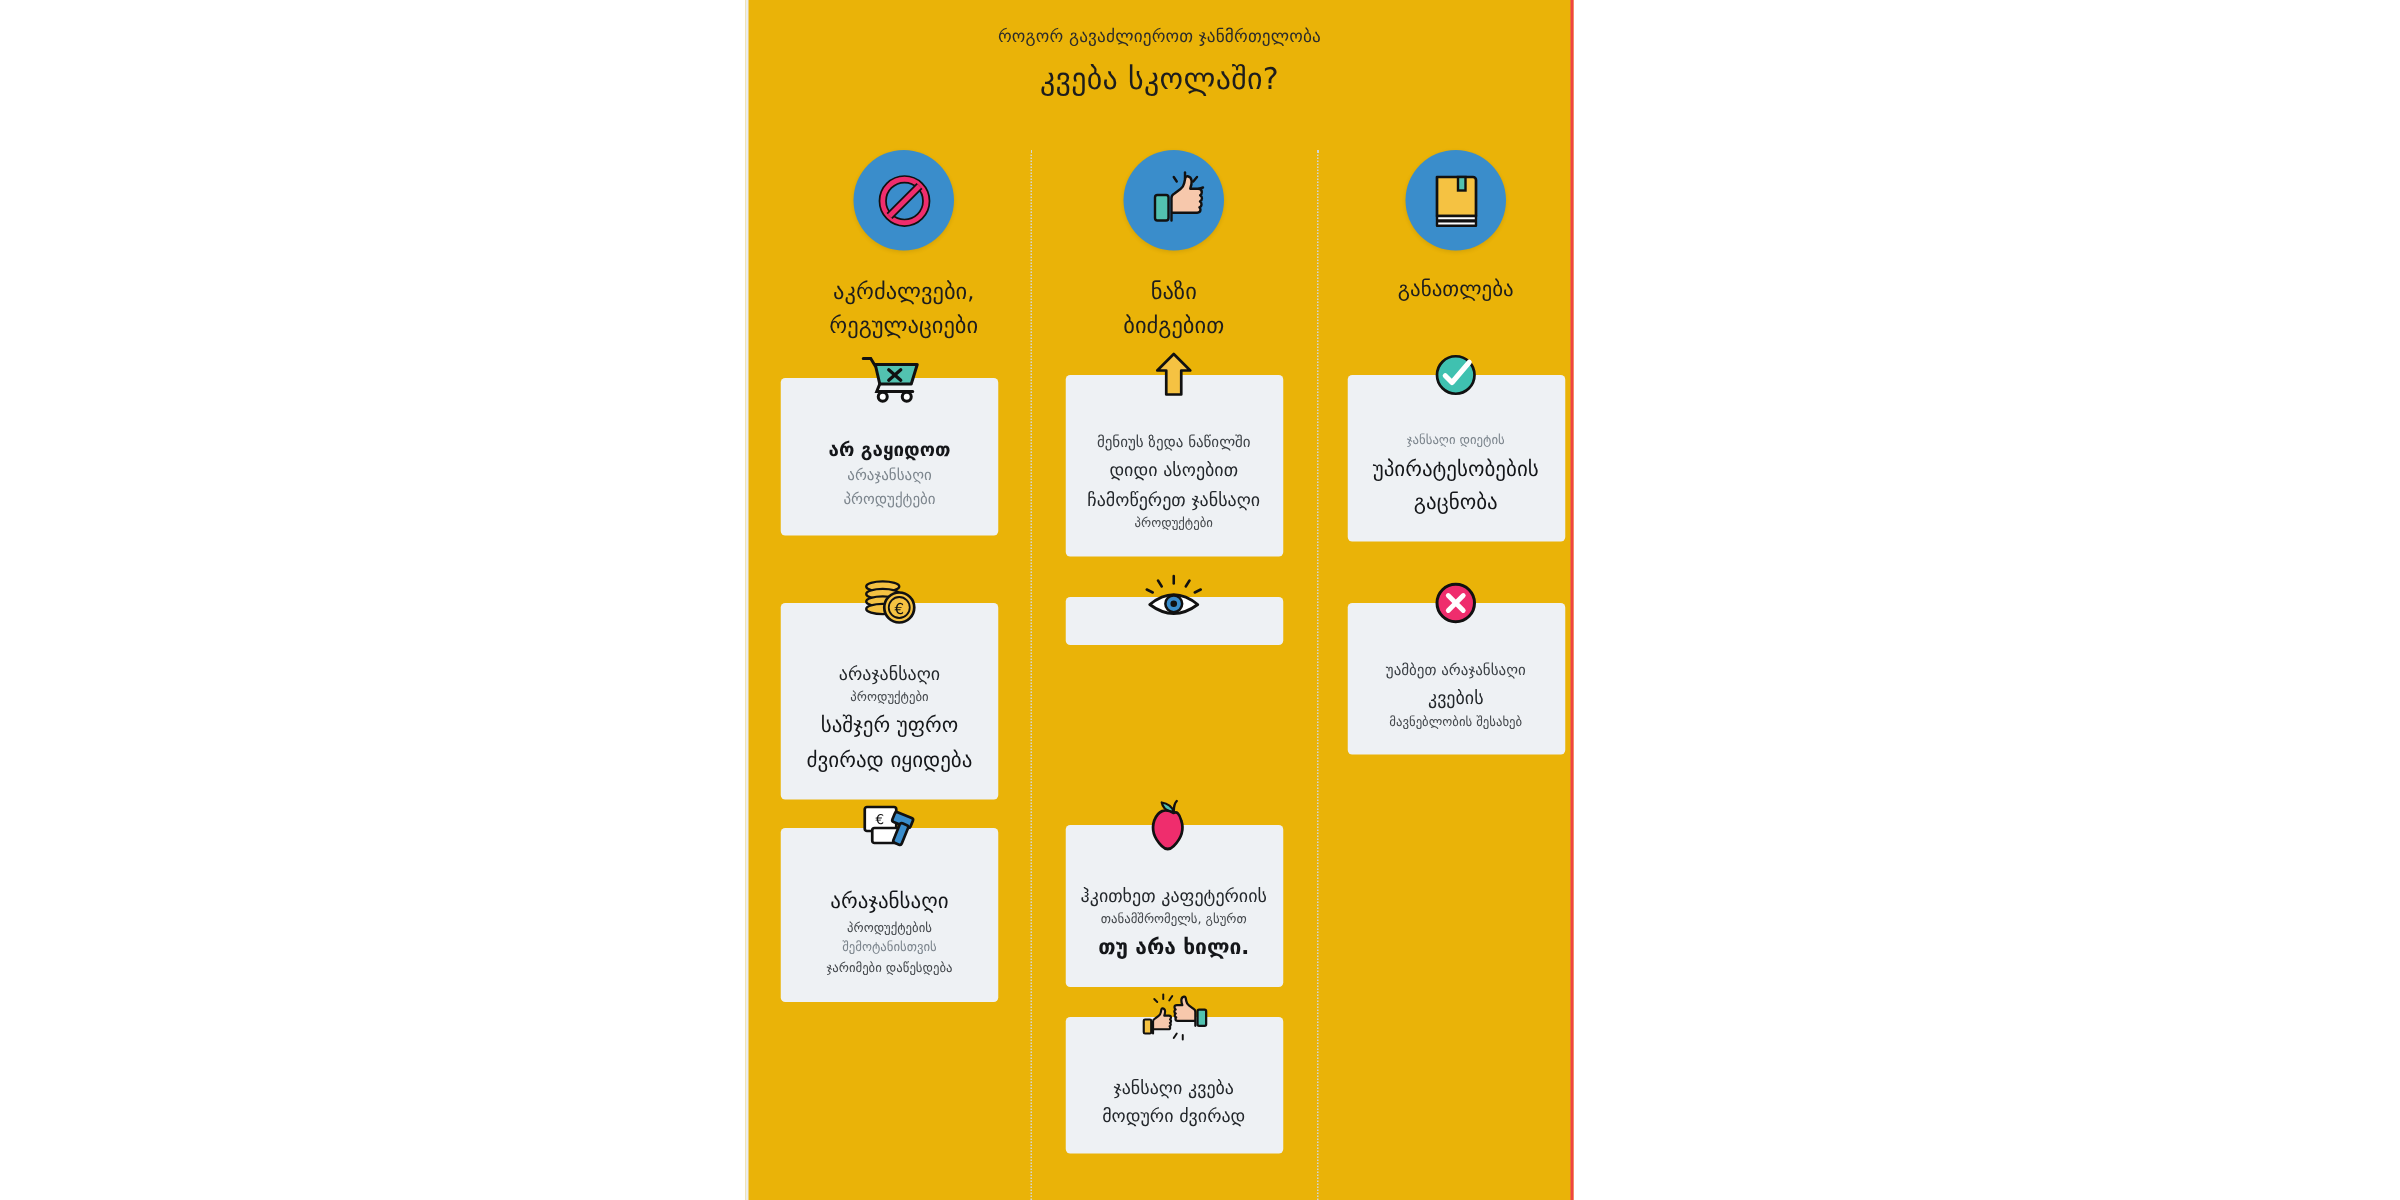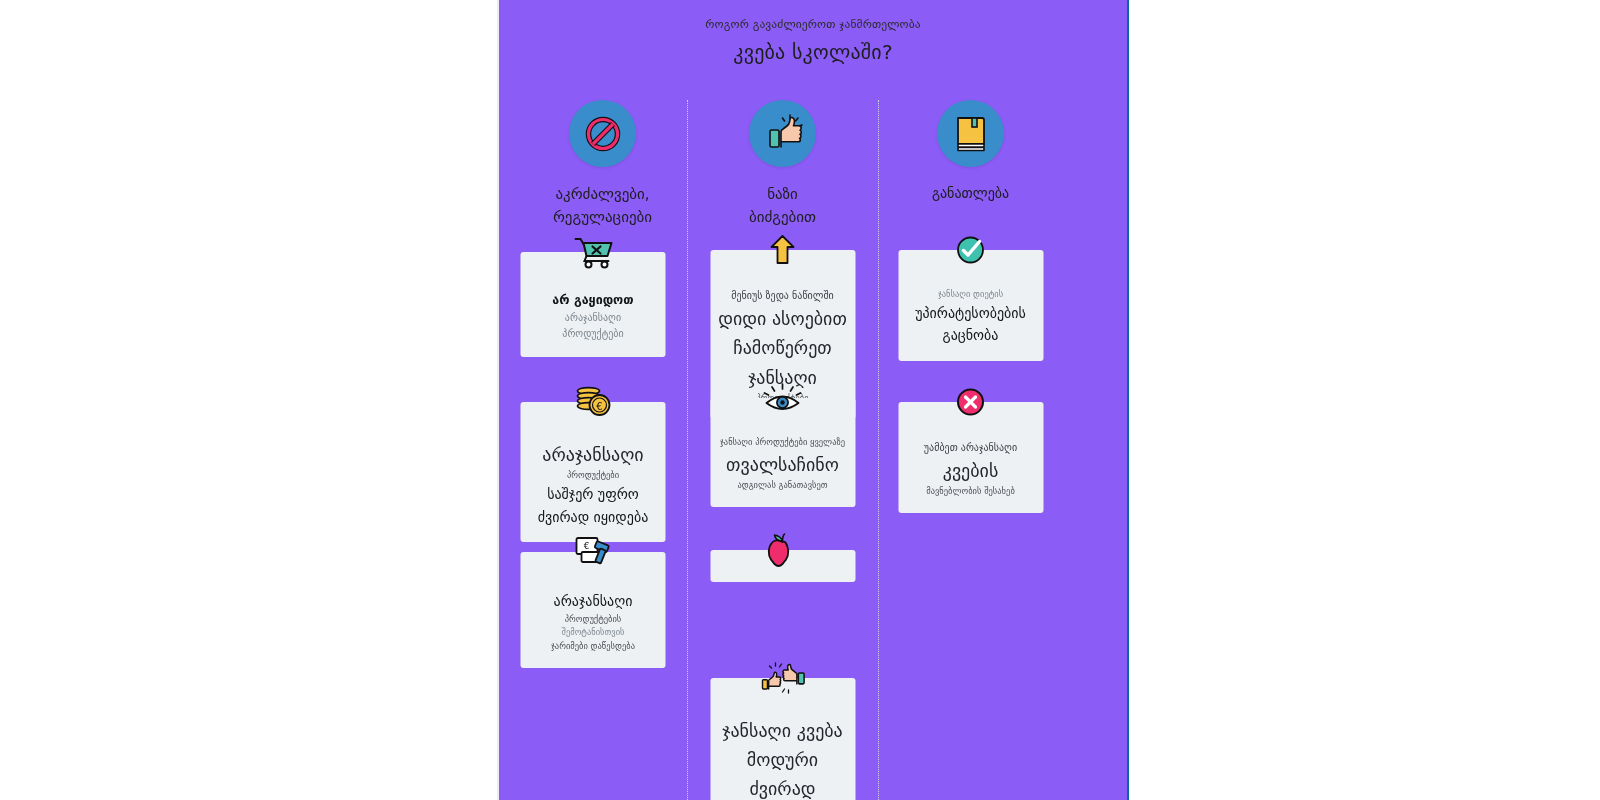"როგორ გავაძლიეროთ ჯანმრთელობა" #sheet { background: #8b5cf6 -> #eab308; border-right: 2px solid #0369a1 -> 2px solid #ef4444; width: 632px -> 552px }
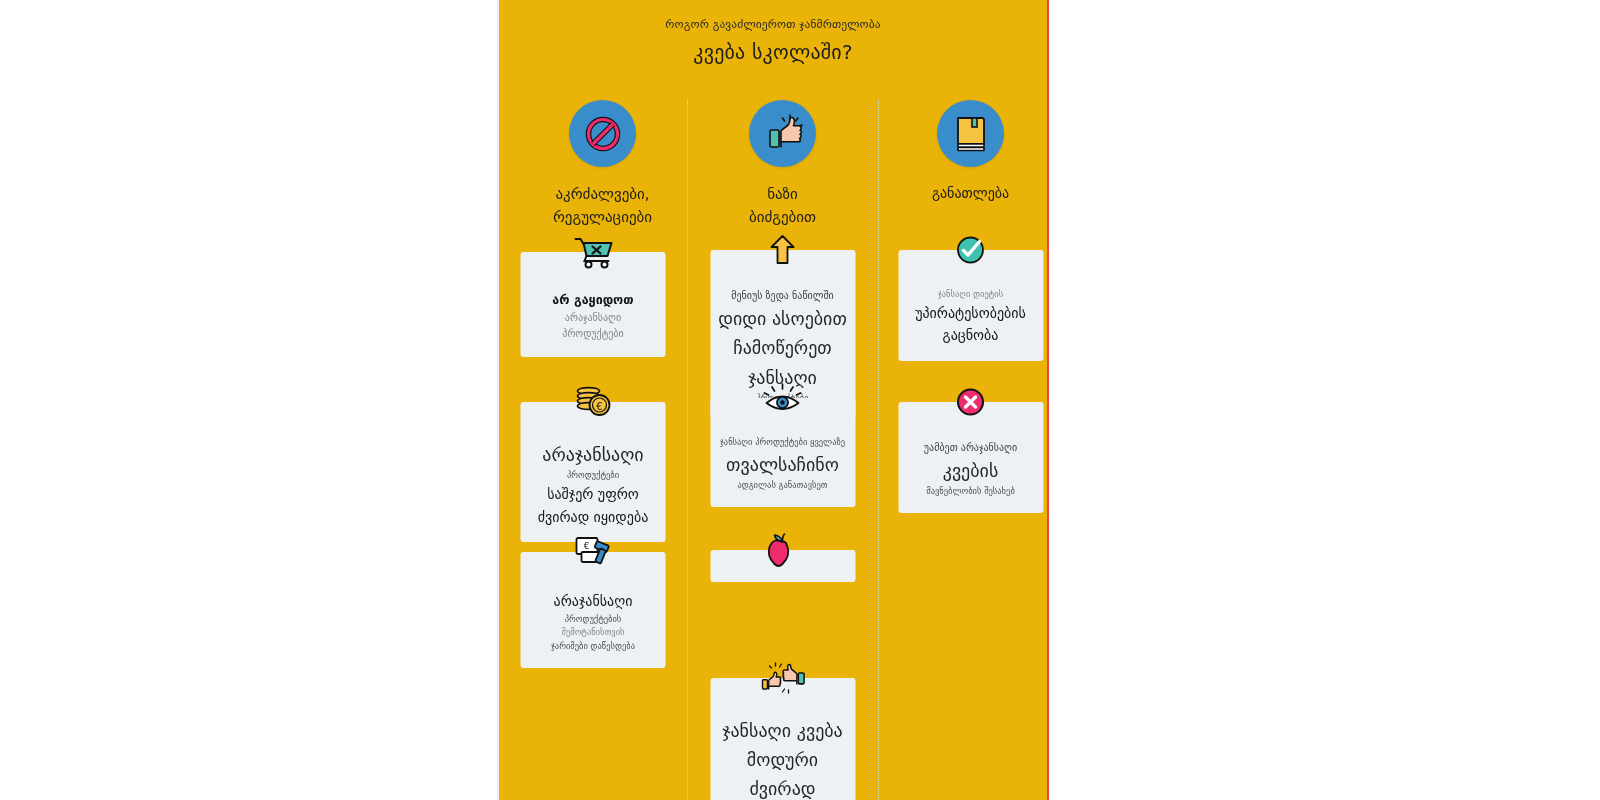"დიდი ასოებით" .ln.md { font-size: 18px -> 12px }
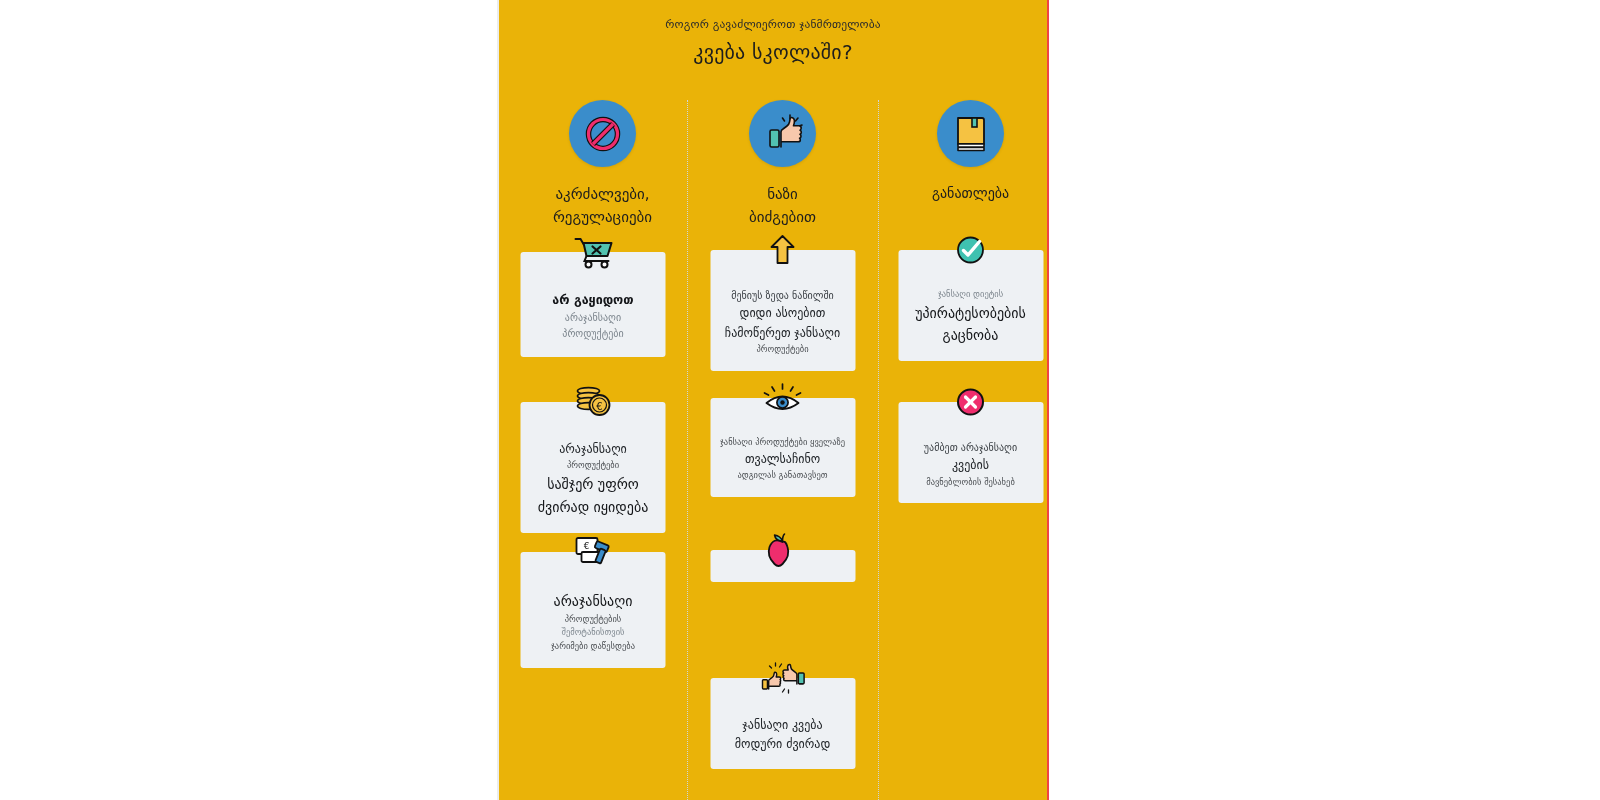"ჯანსაღი პროდუქტები ყველაზე" div.card-body { html: <div> <span>ჯანსაღი პროდუქტები ყველაზე</span> <span>თვალსაჩინო</span> <span>ადგილას განათავსეთ</span> </div> -> none }
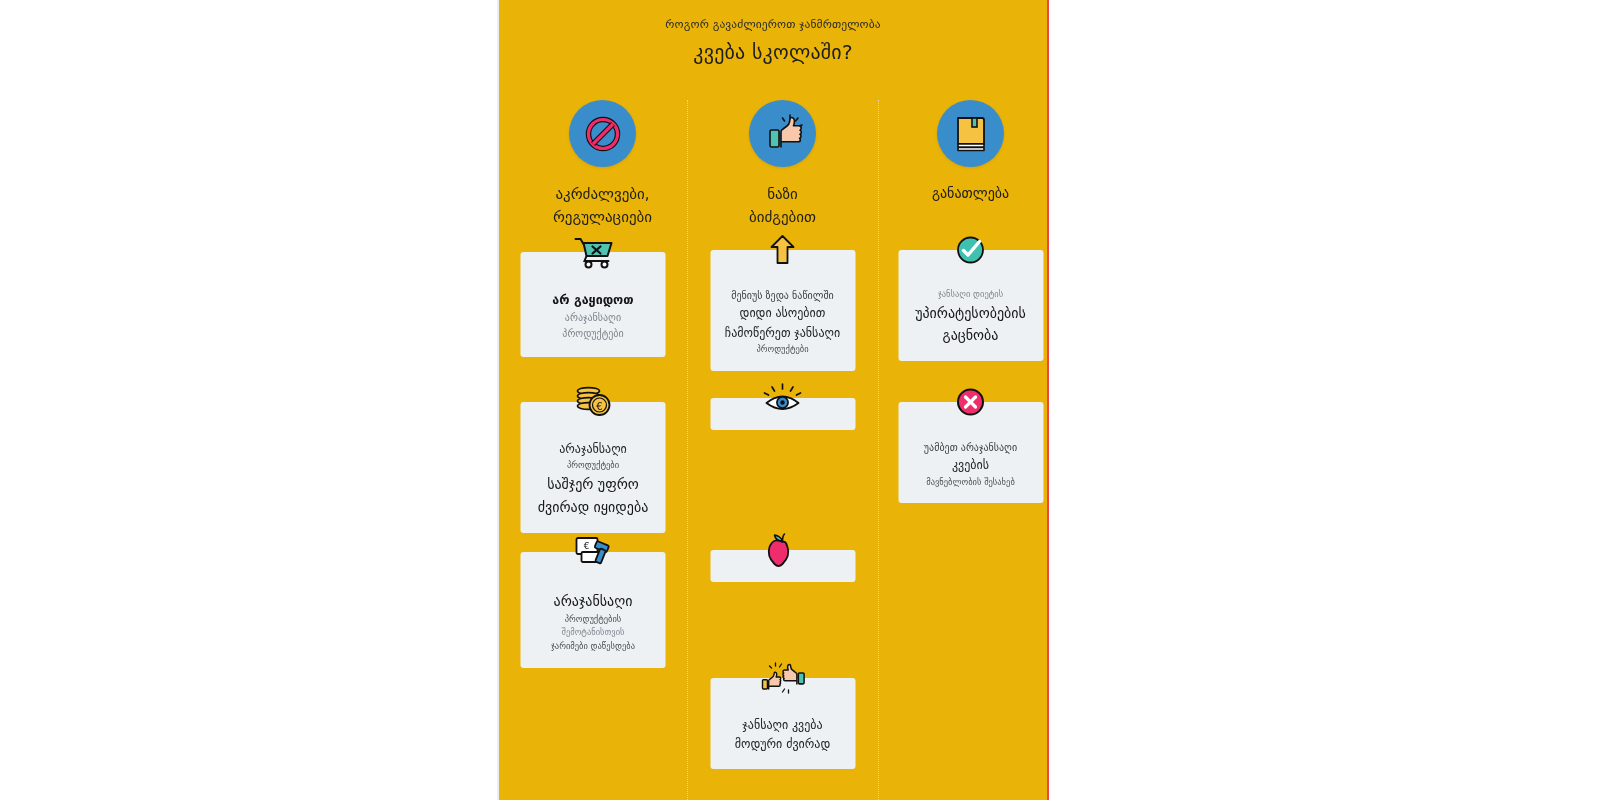"ჰკითხეთ კაფეტერიის" div.card-body { html: none -> <div> <span>ჰკითხეთ კაფეტერიის</span> <span>თანამშრომელს, გსურთ</span> <span>თუ არა ხილი.</span> </div> }
